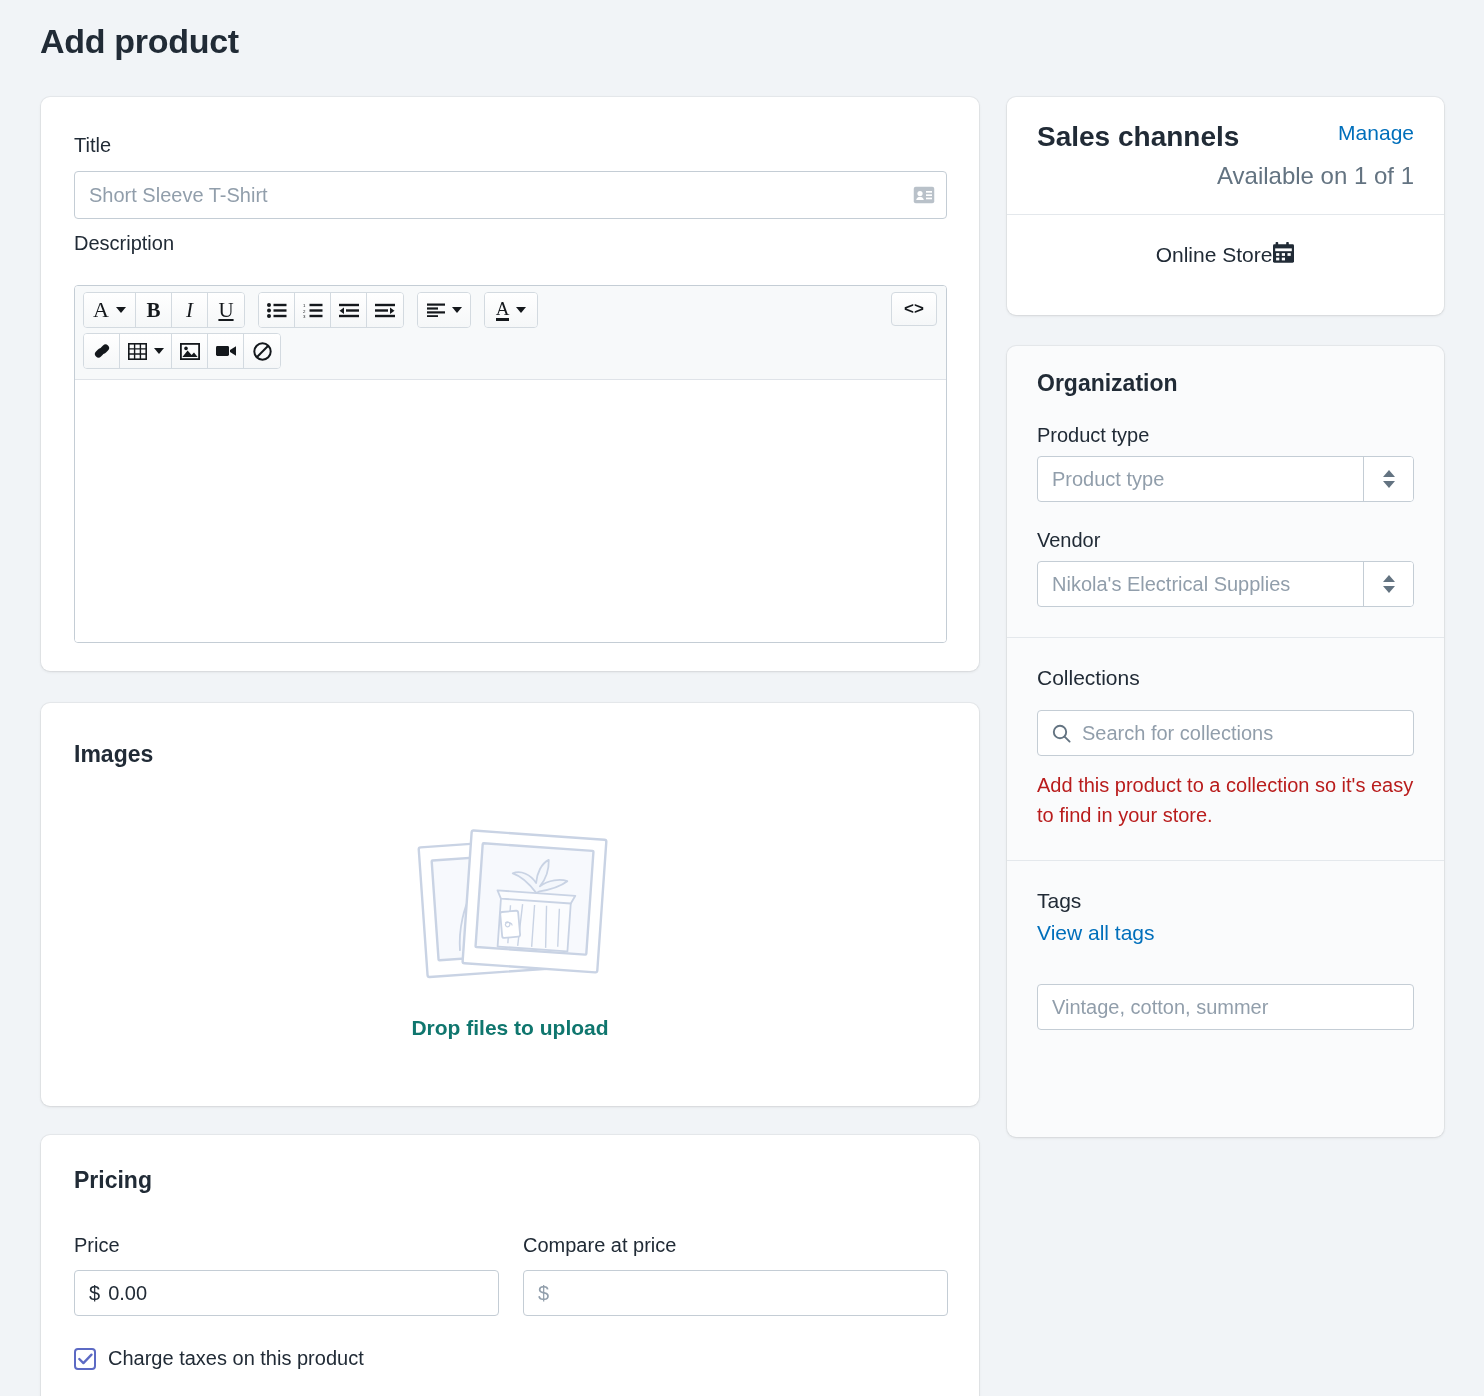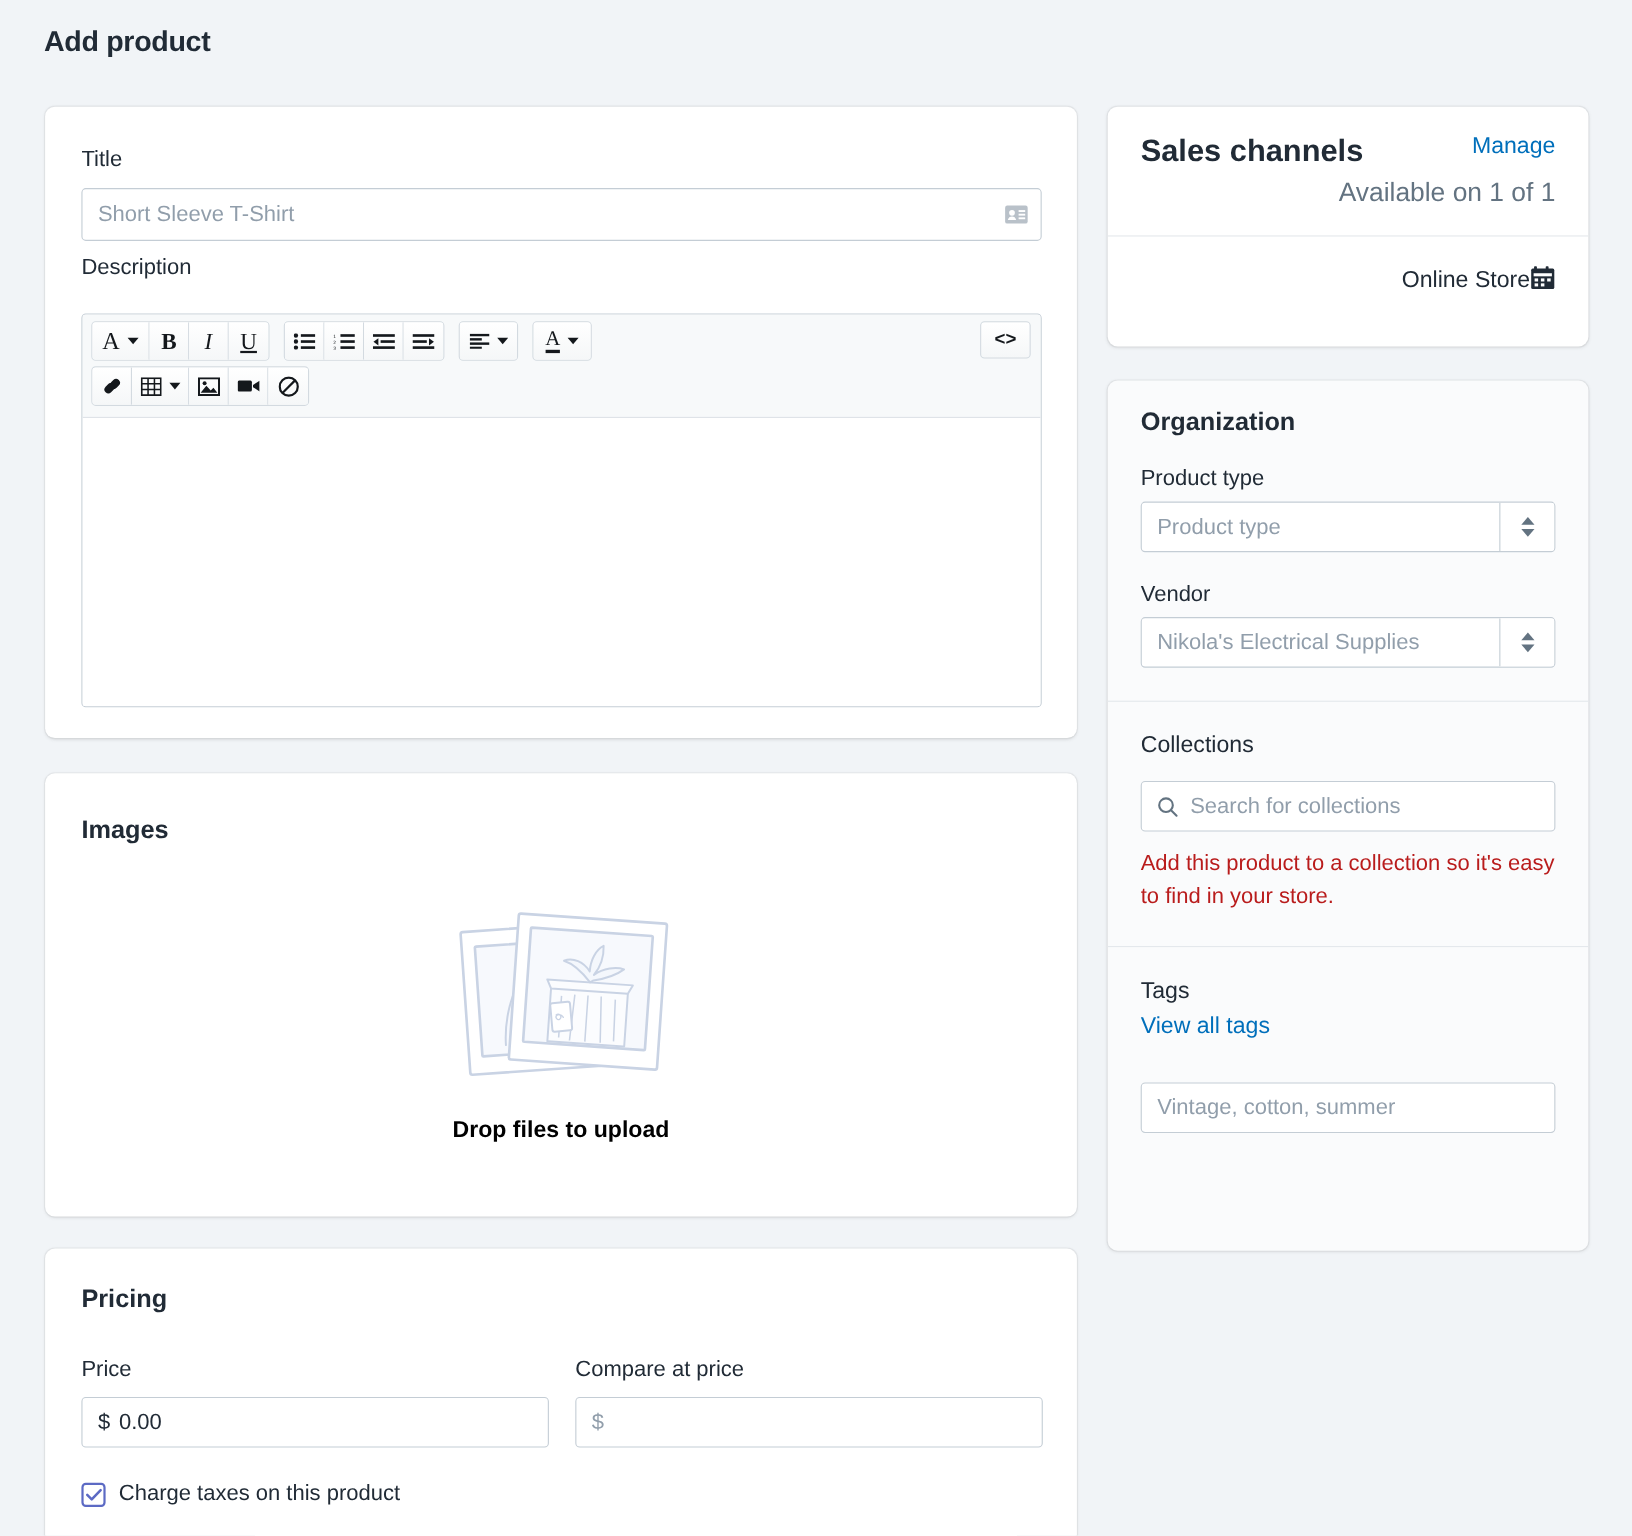"Add product" .page-title { font-size: 26px -> 34px }
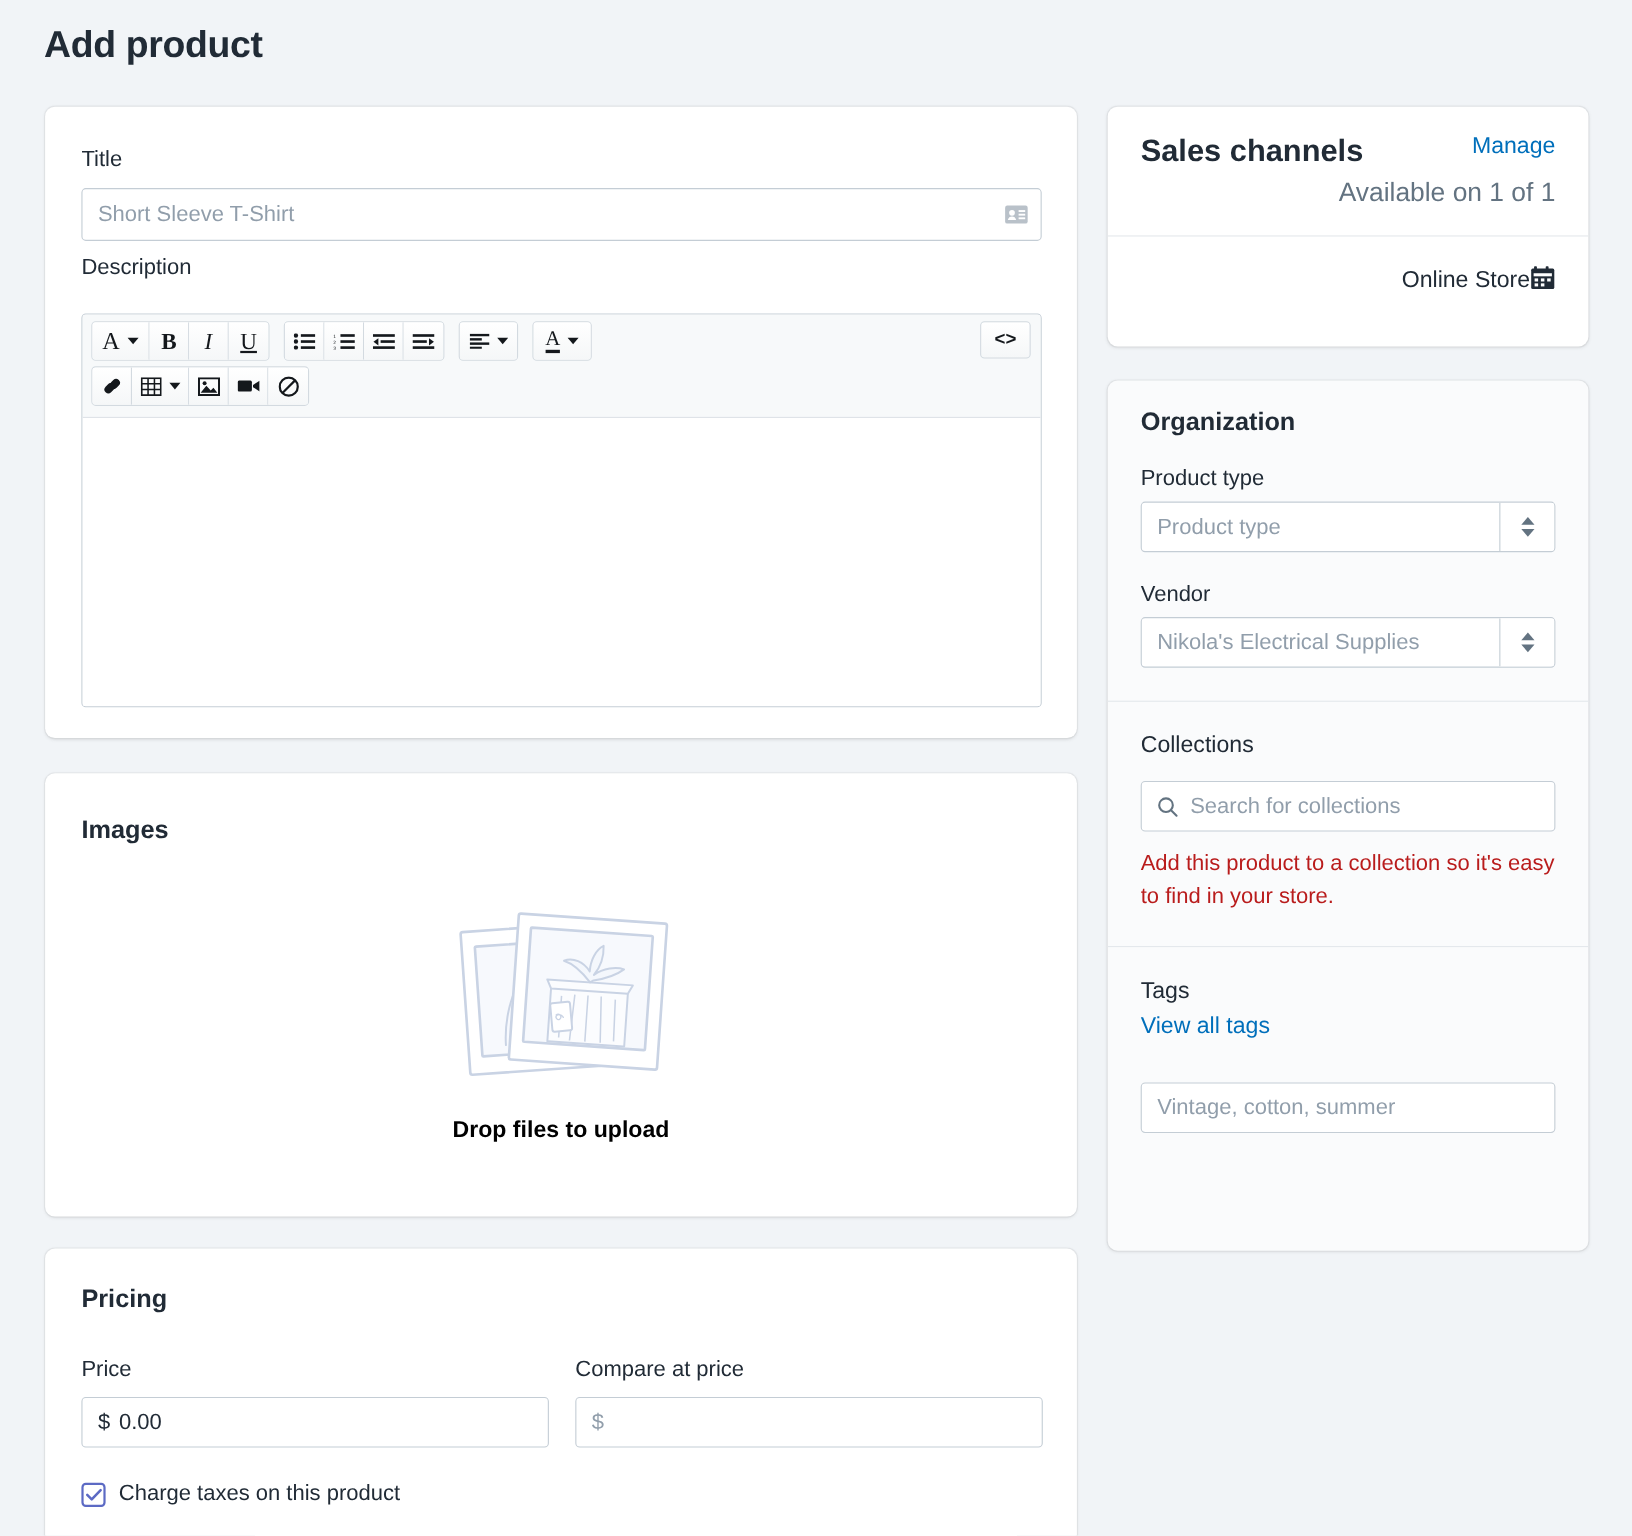"Online Store" #channel-row { justify-content: flex-end -> center }
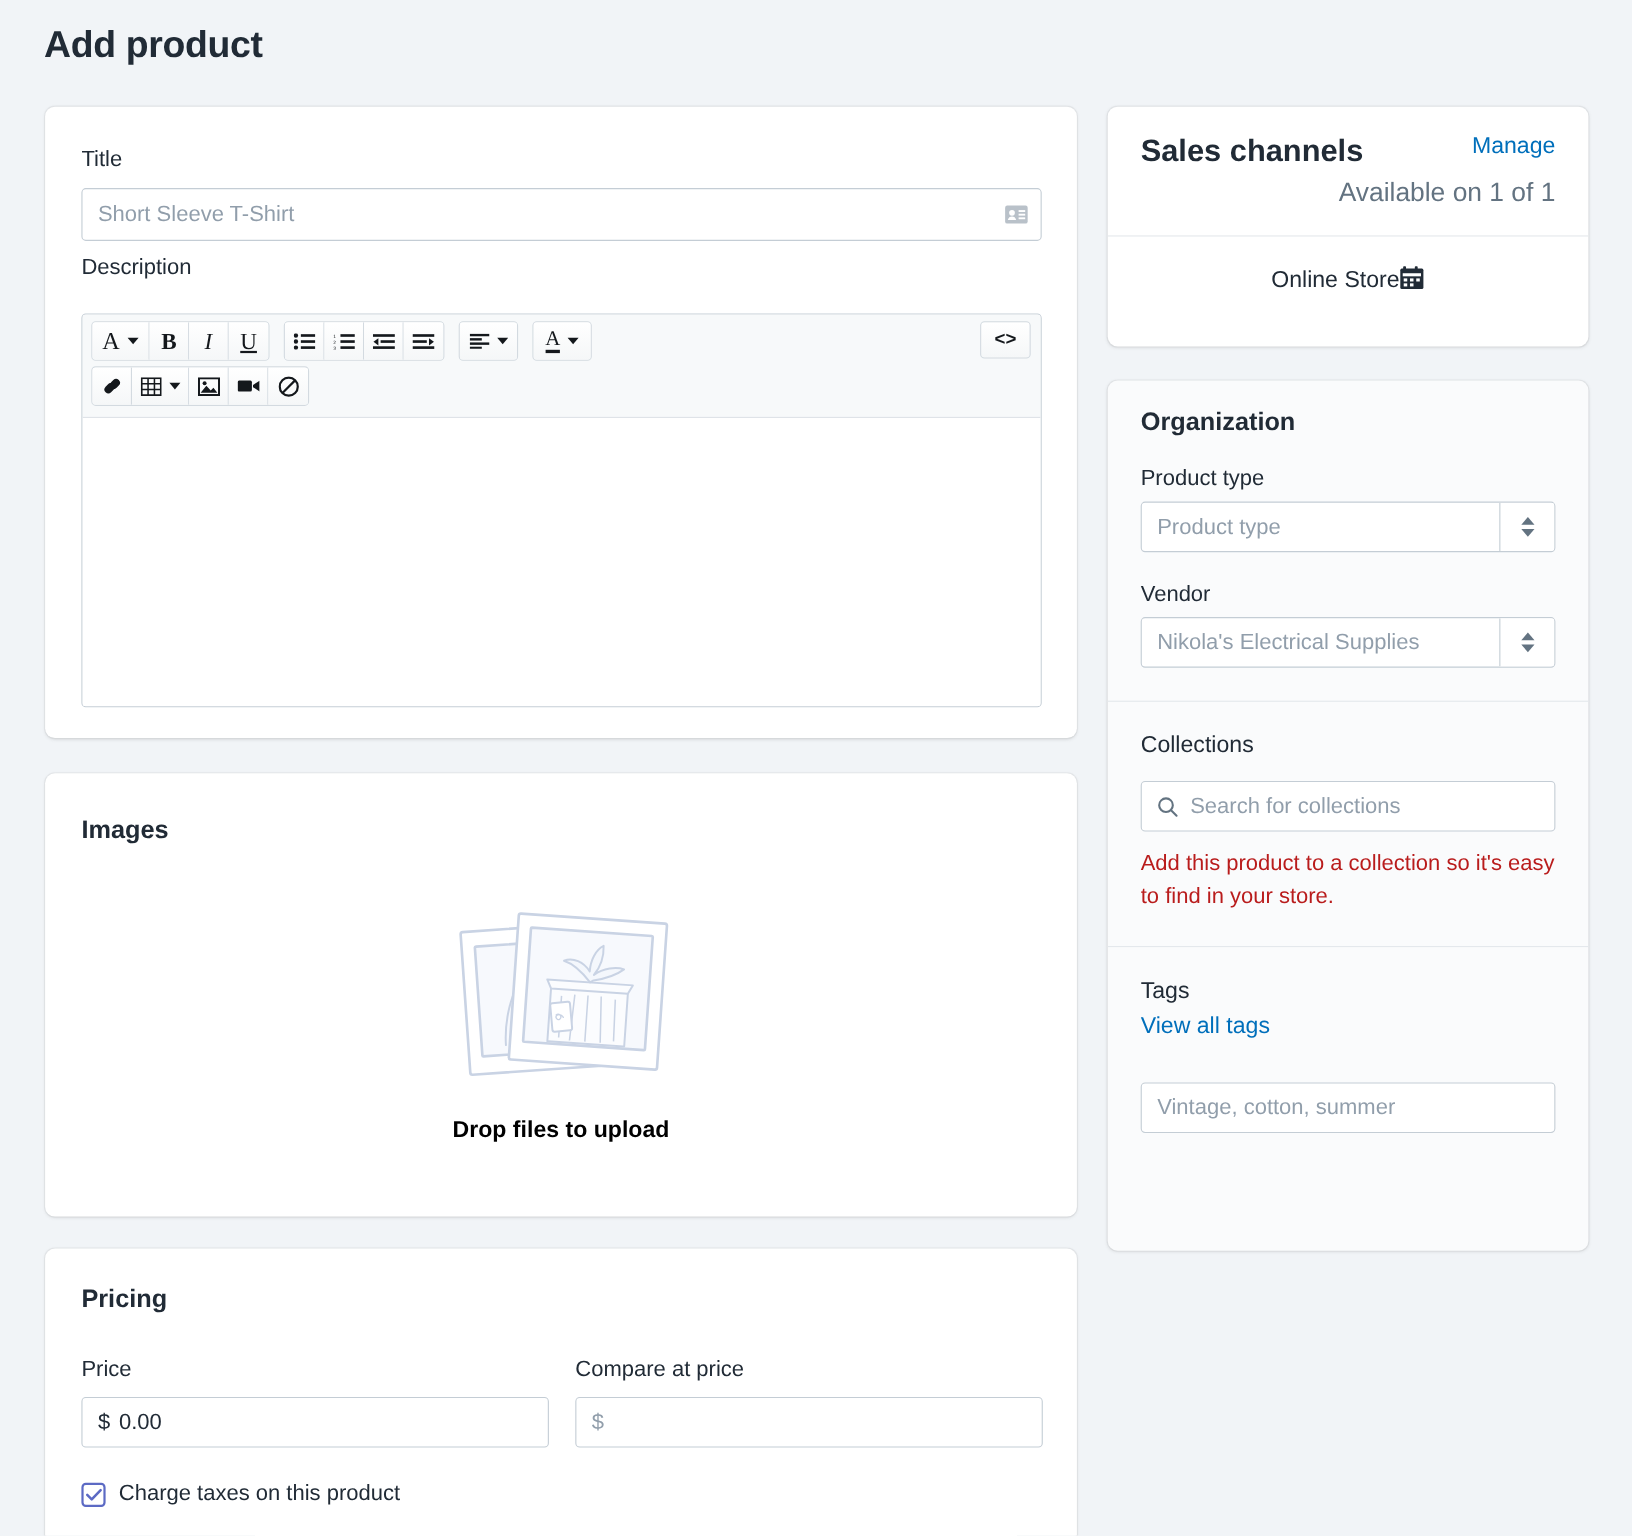"Drop files to upload" #drop-caption { color: #000000 -> #0f766e }
